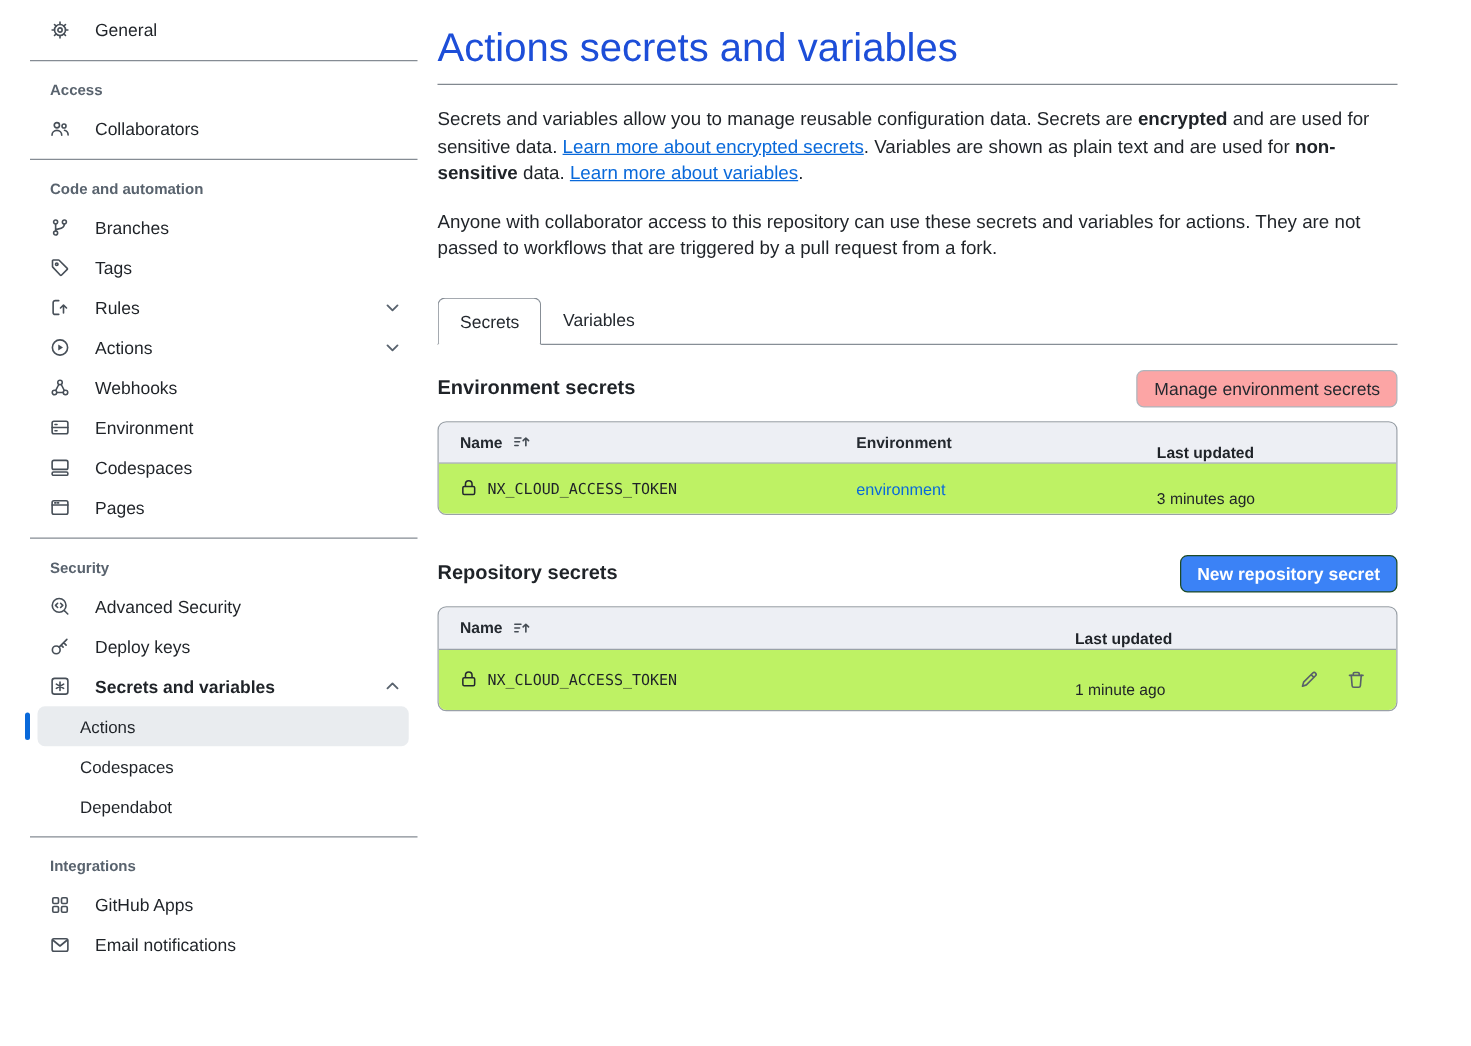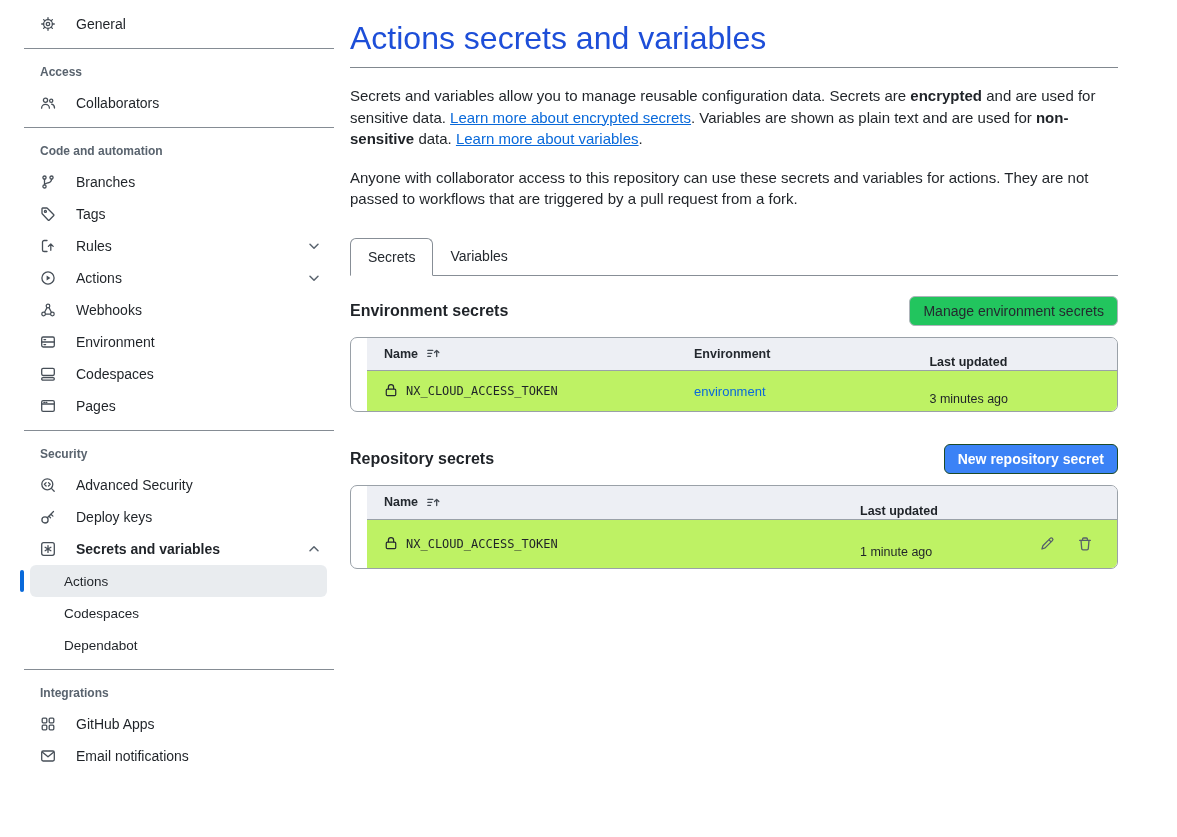"Manage environment secrets" .btn-secondary { background: #22c55e -> #fca5a5 }
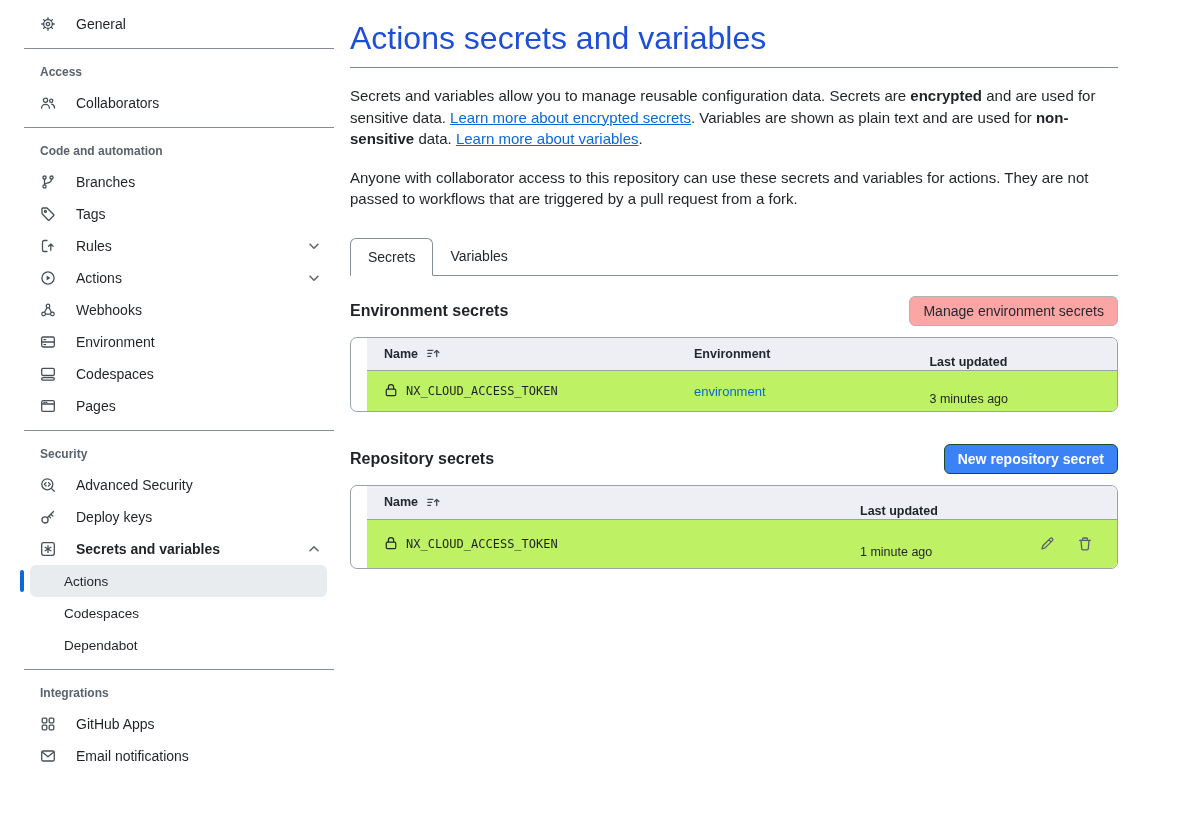"Name" .tbl { padding-left: 16px -> none }
